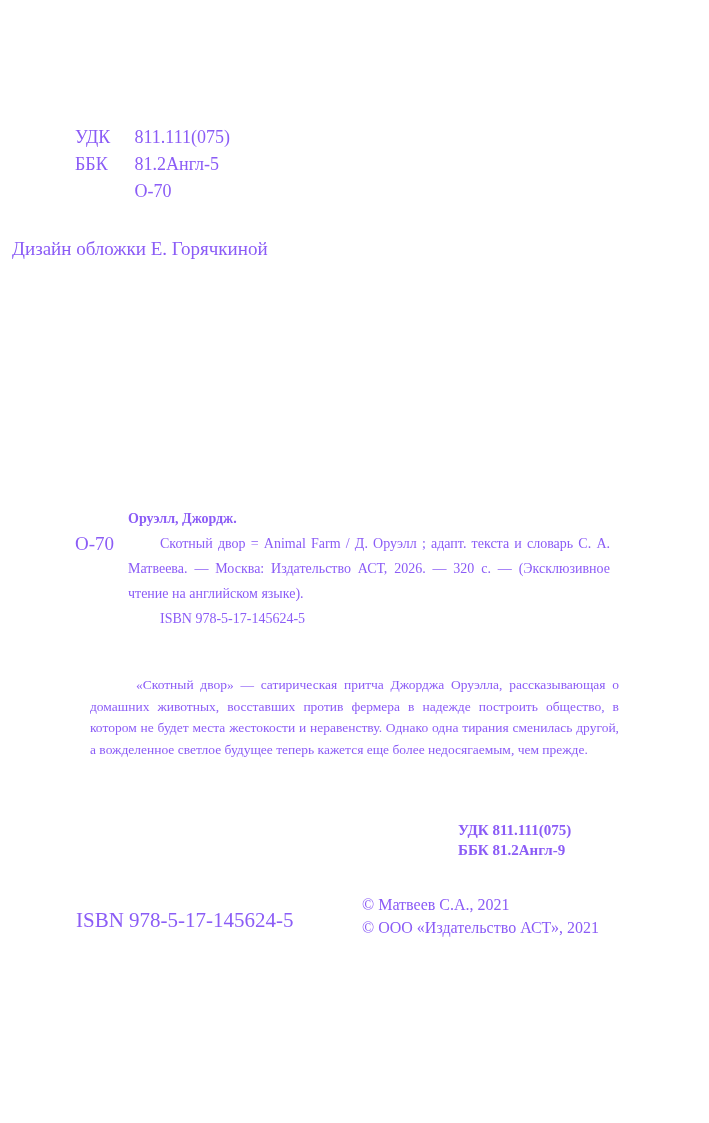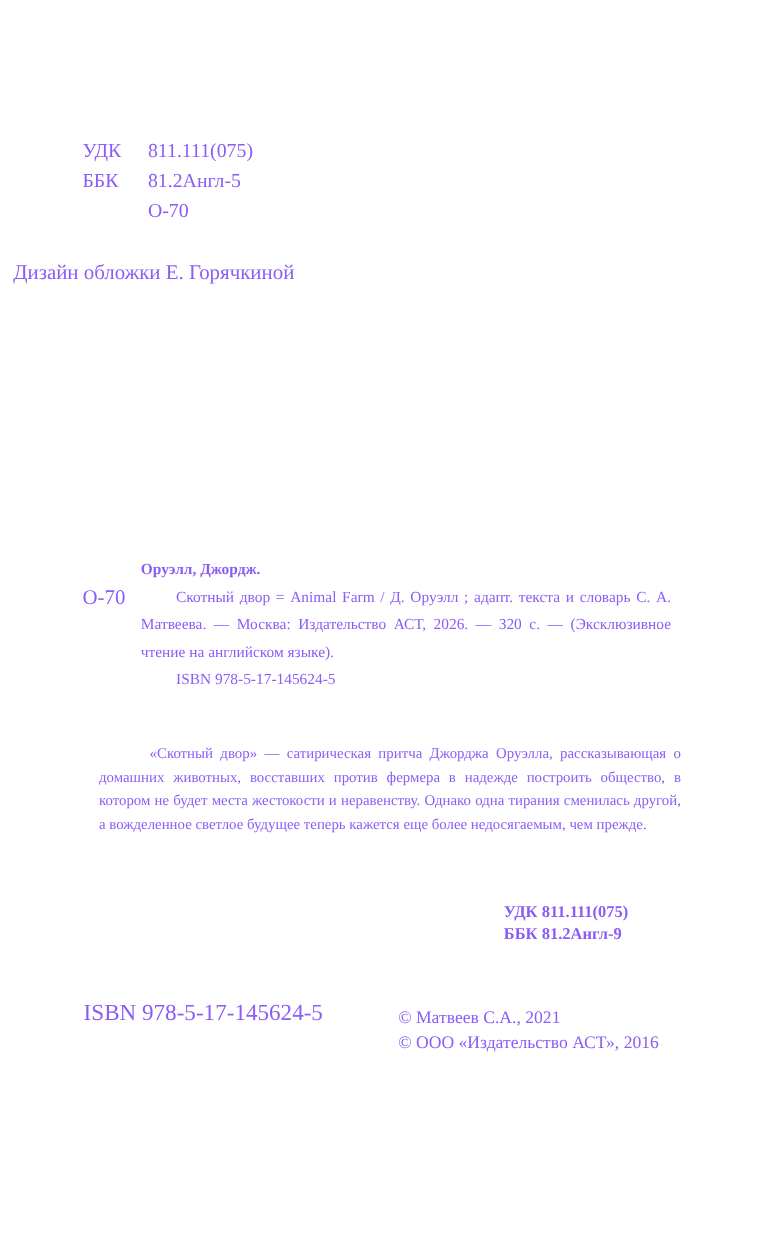"© Матвеев С.А., 2021" .footer-copyrights { margin-top: 21px -> none }
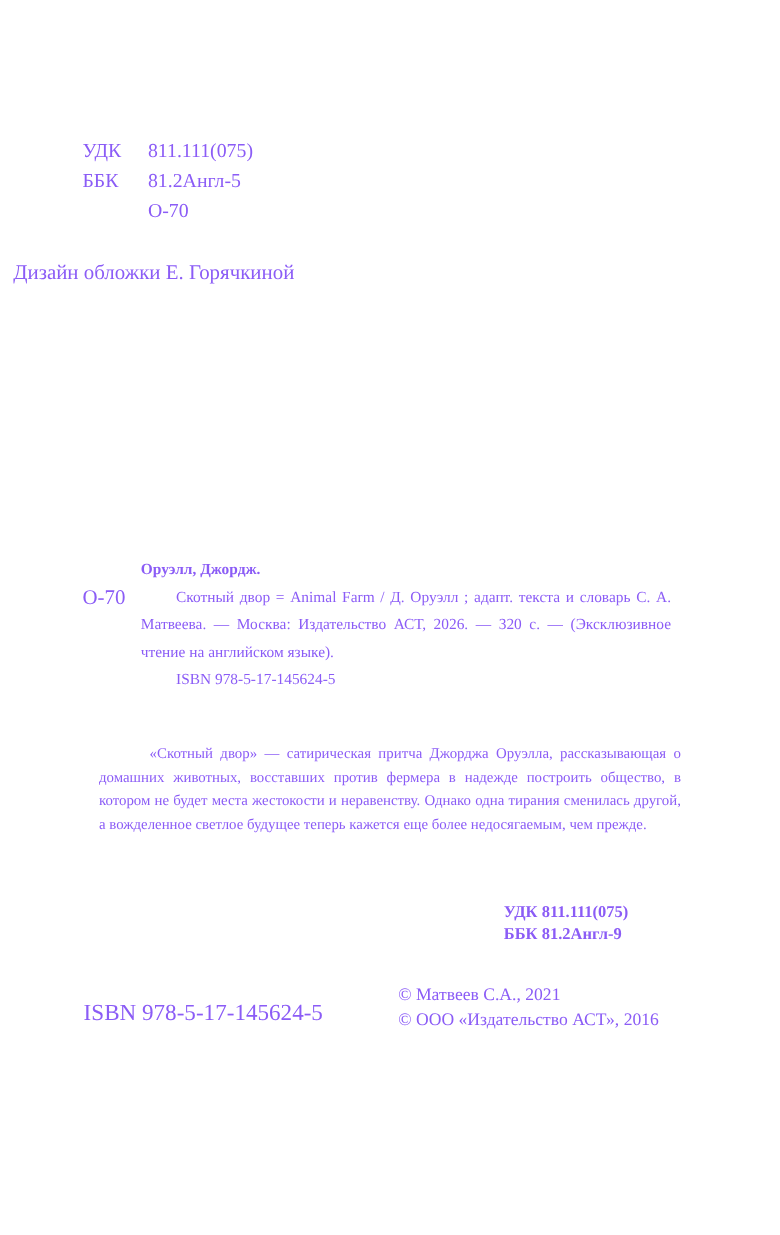"© ООО «Издательство АСТ», 2016" div { text: 2016 -> 2021 }
